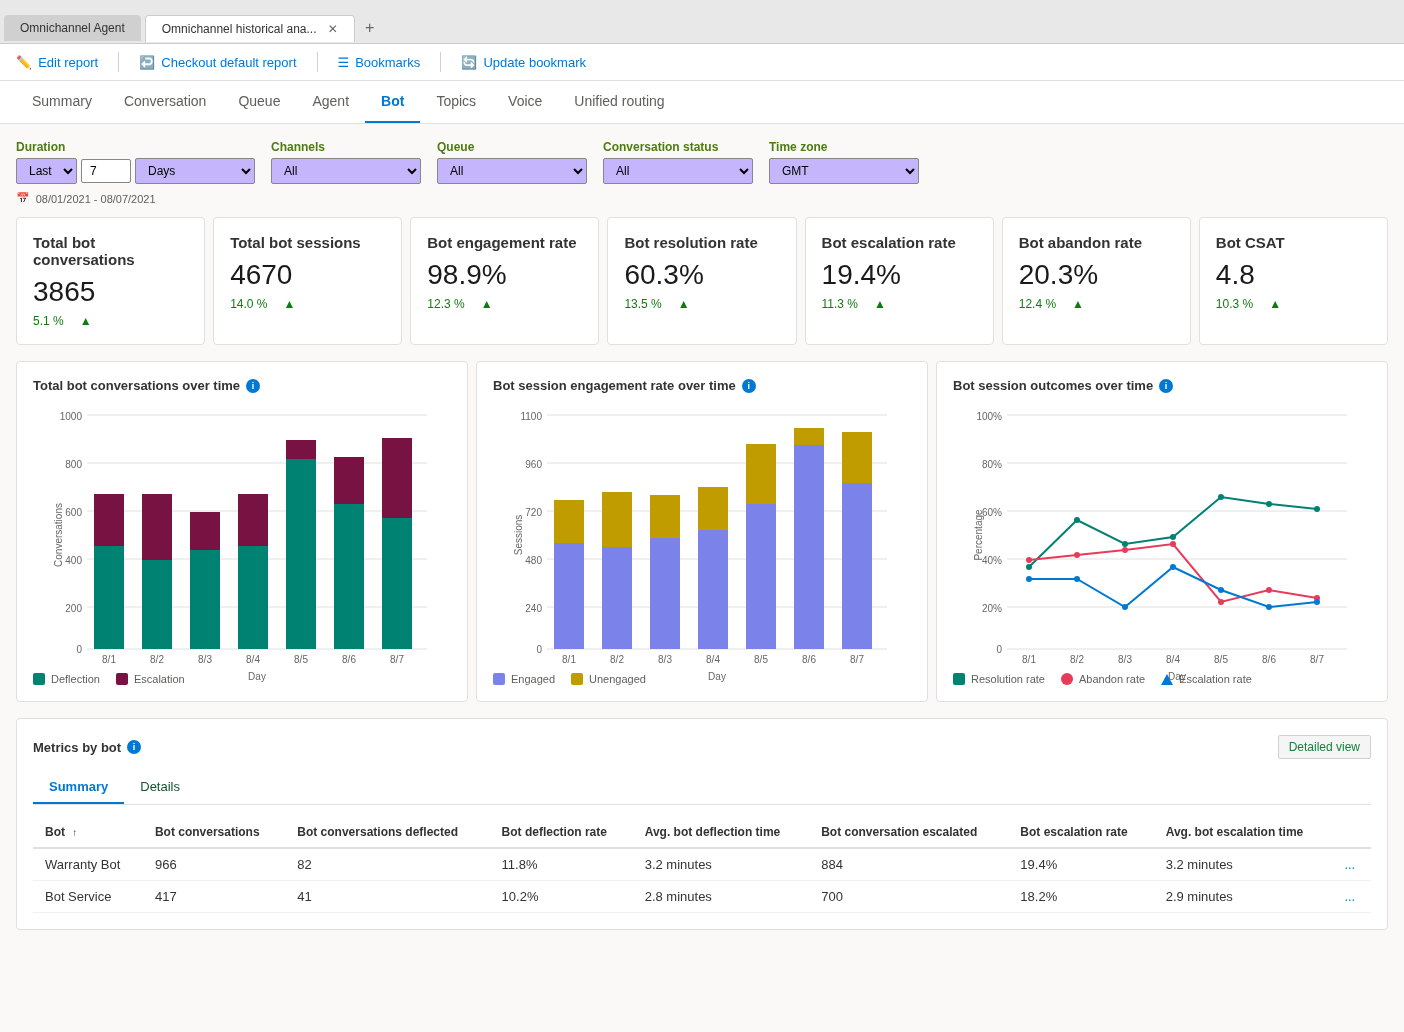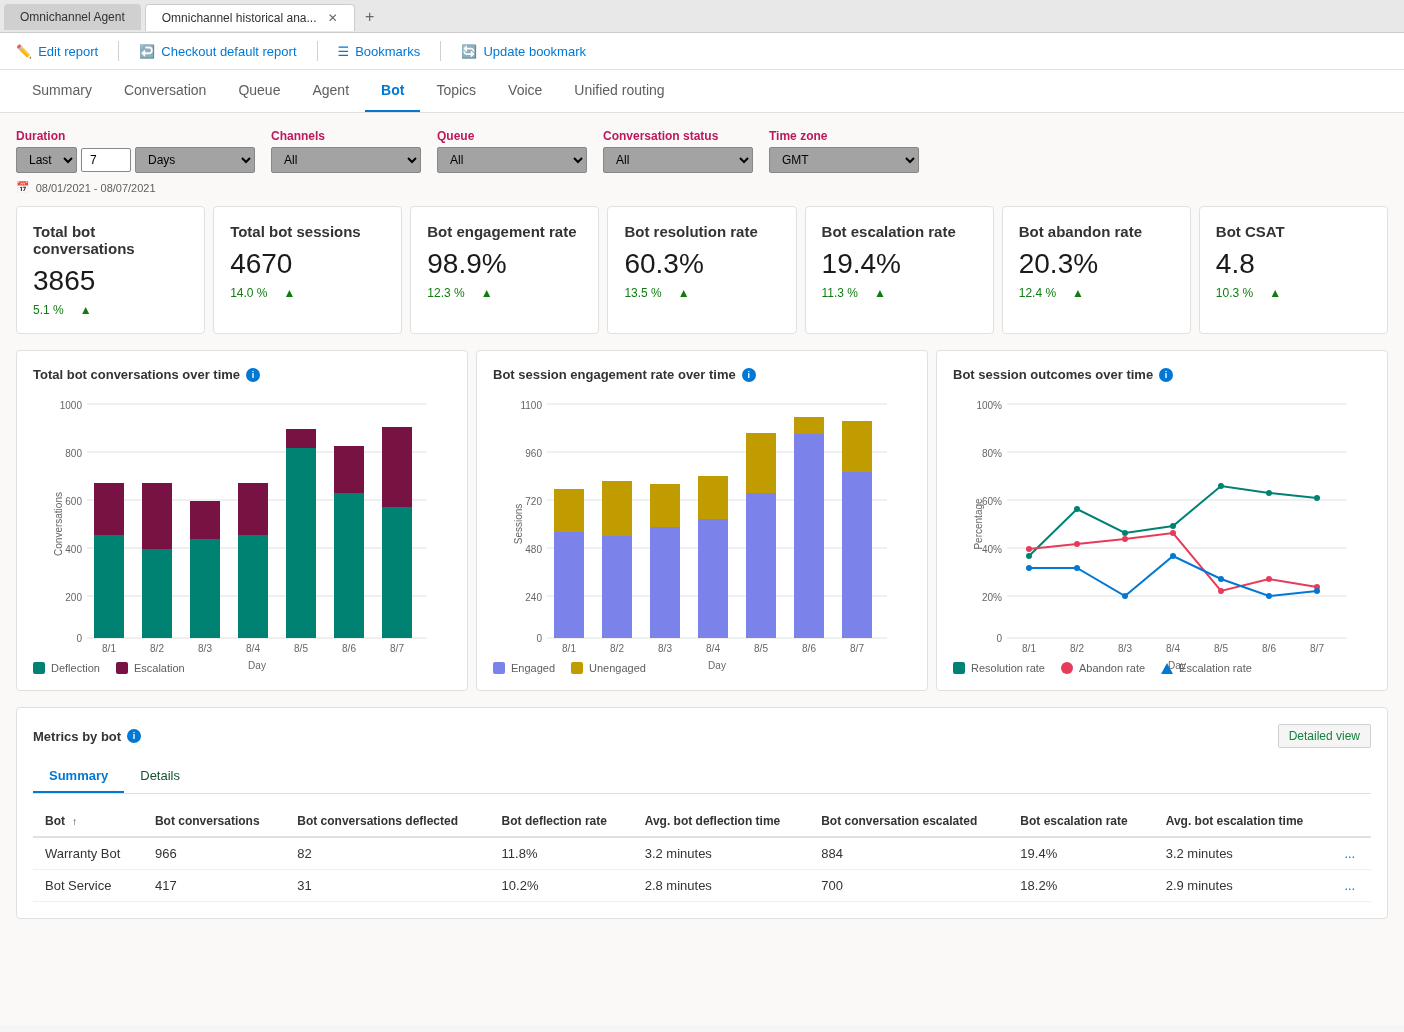"Omnichannel Agent" .browser-tabs { padding: 2px 0 0 0 -> 13px 0 0 0 }
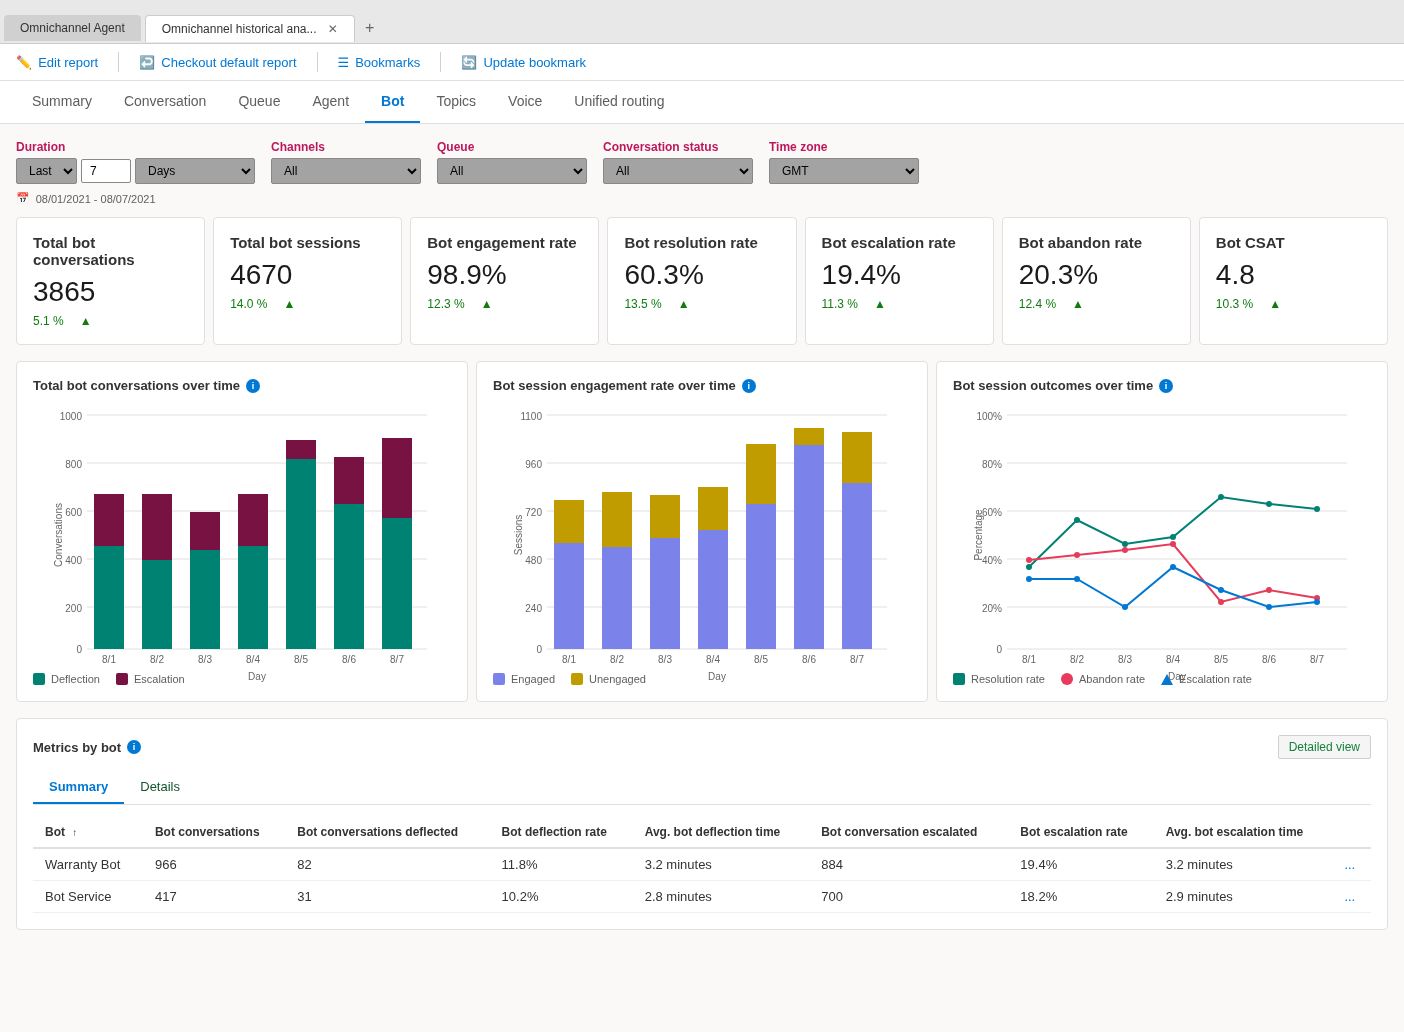"Duration" .filter-label { color: #be185d -> #4d7c0f }
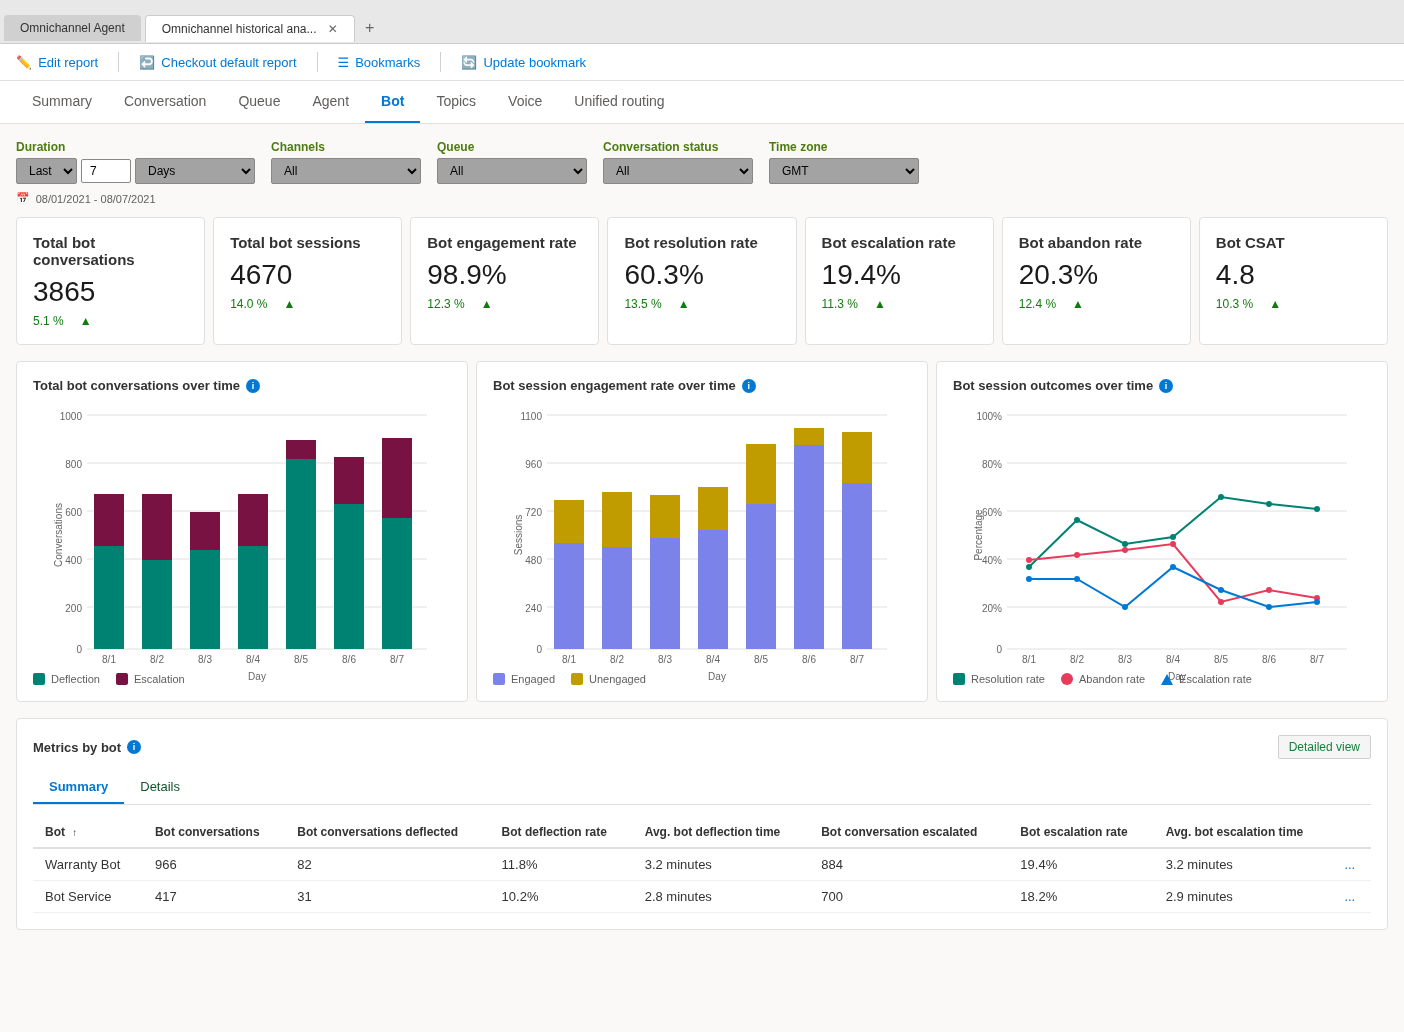"Last" .filter-select { background: #a3a3a3 -> #c4b5fd }
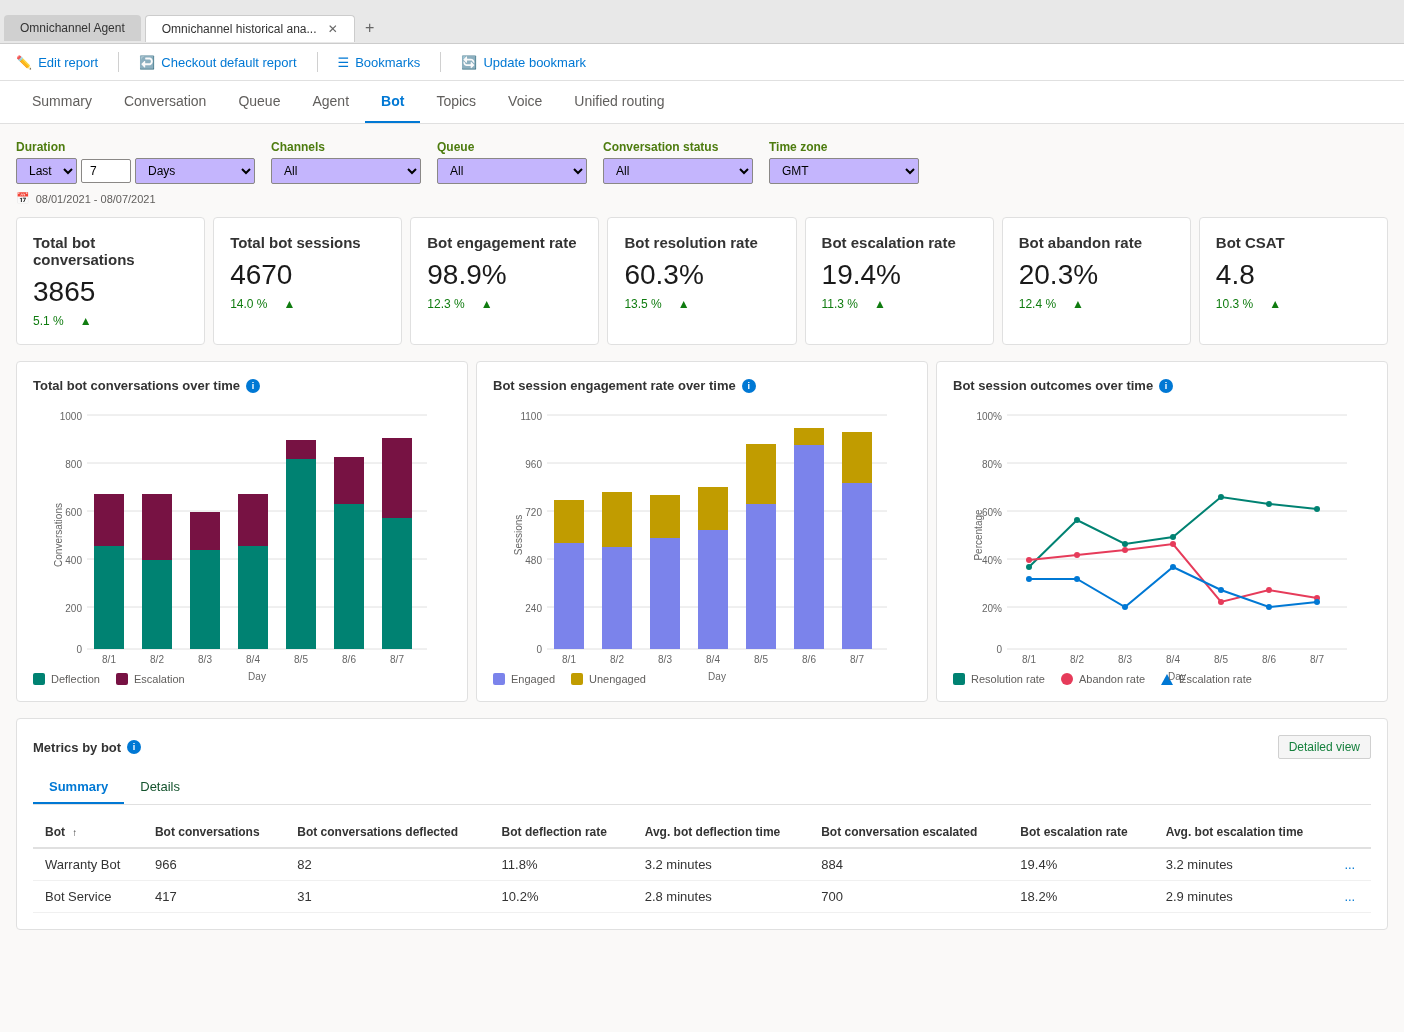"31" td { text: 31 -> 41 }
